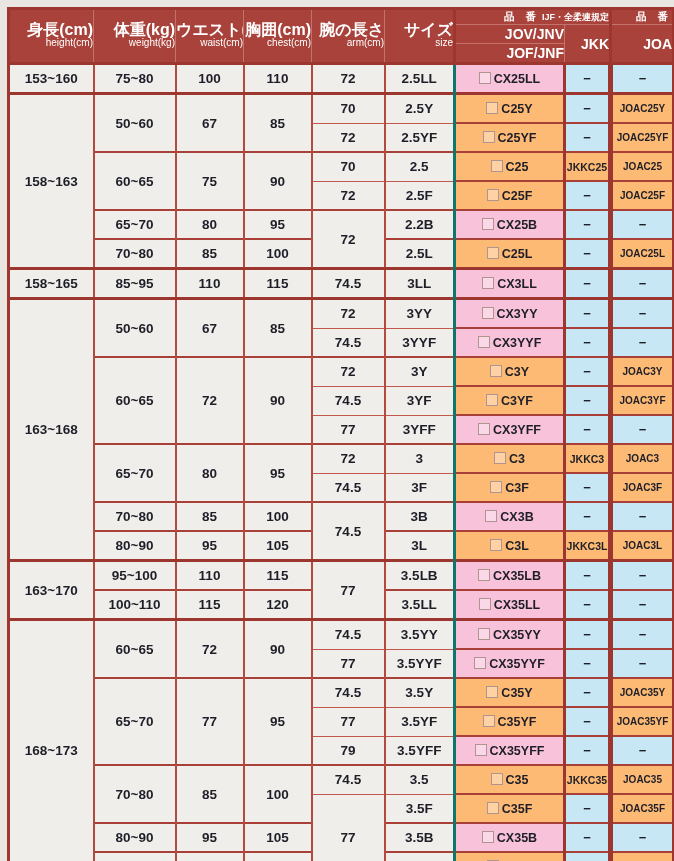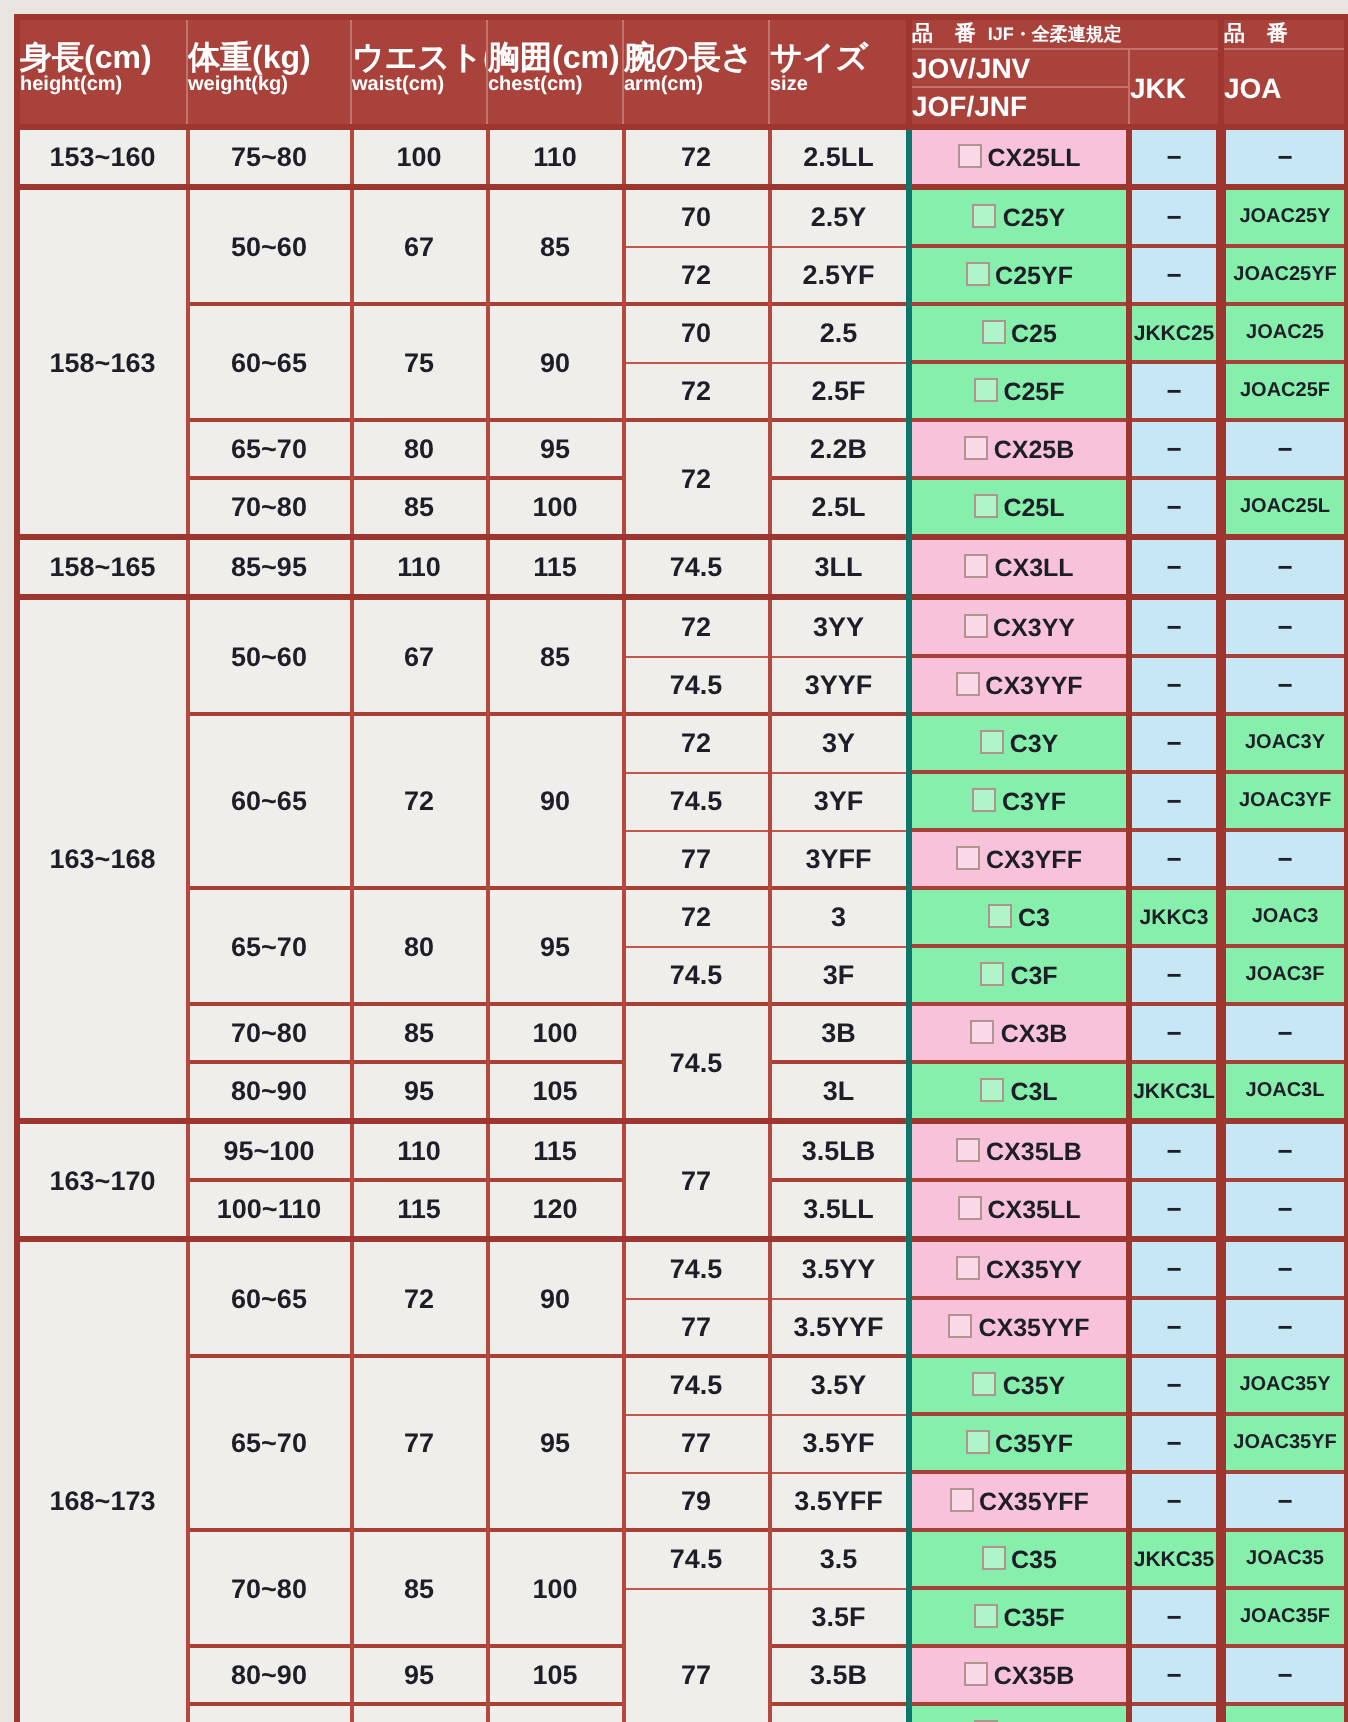"品 番 IJF・全柔連規定" thead th { text-align: left -> right }
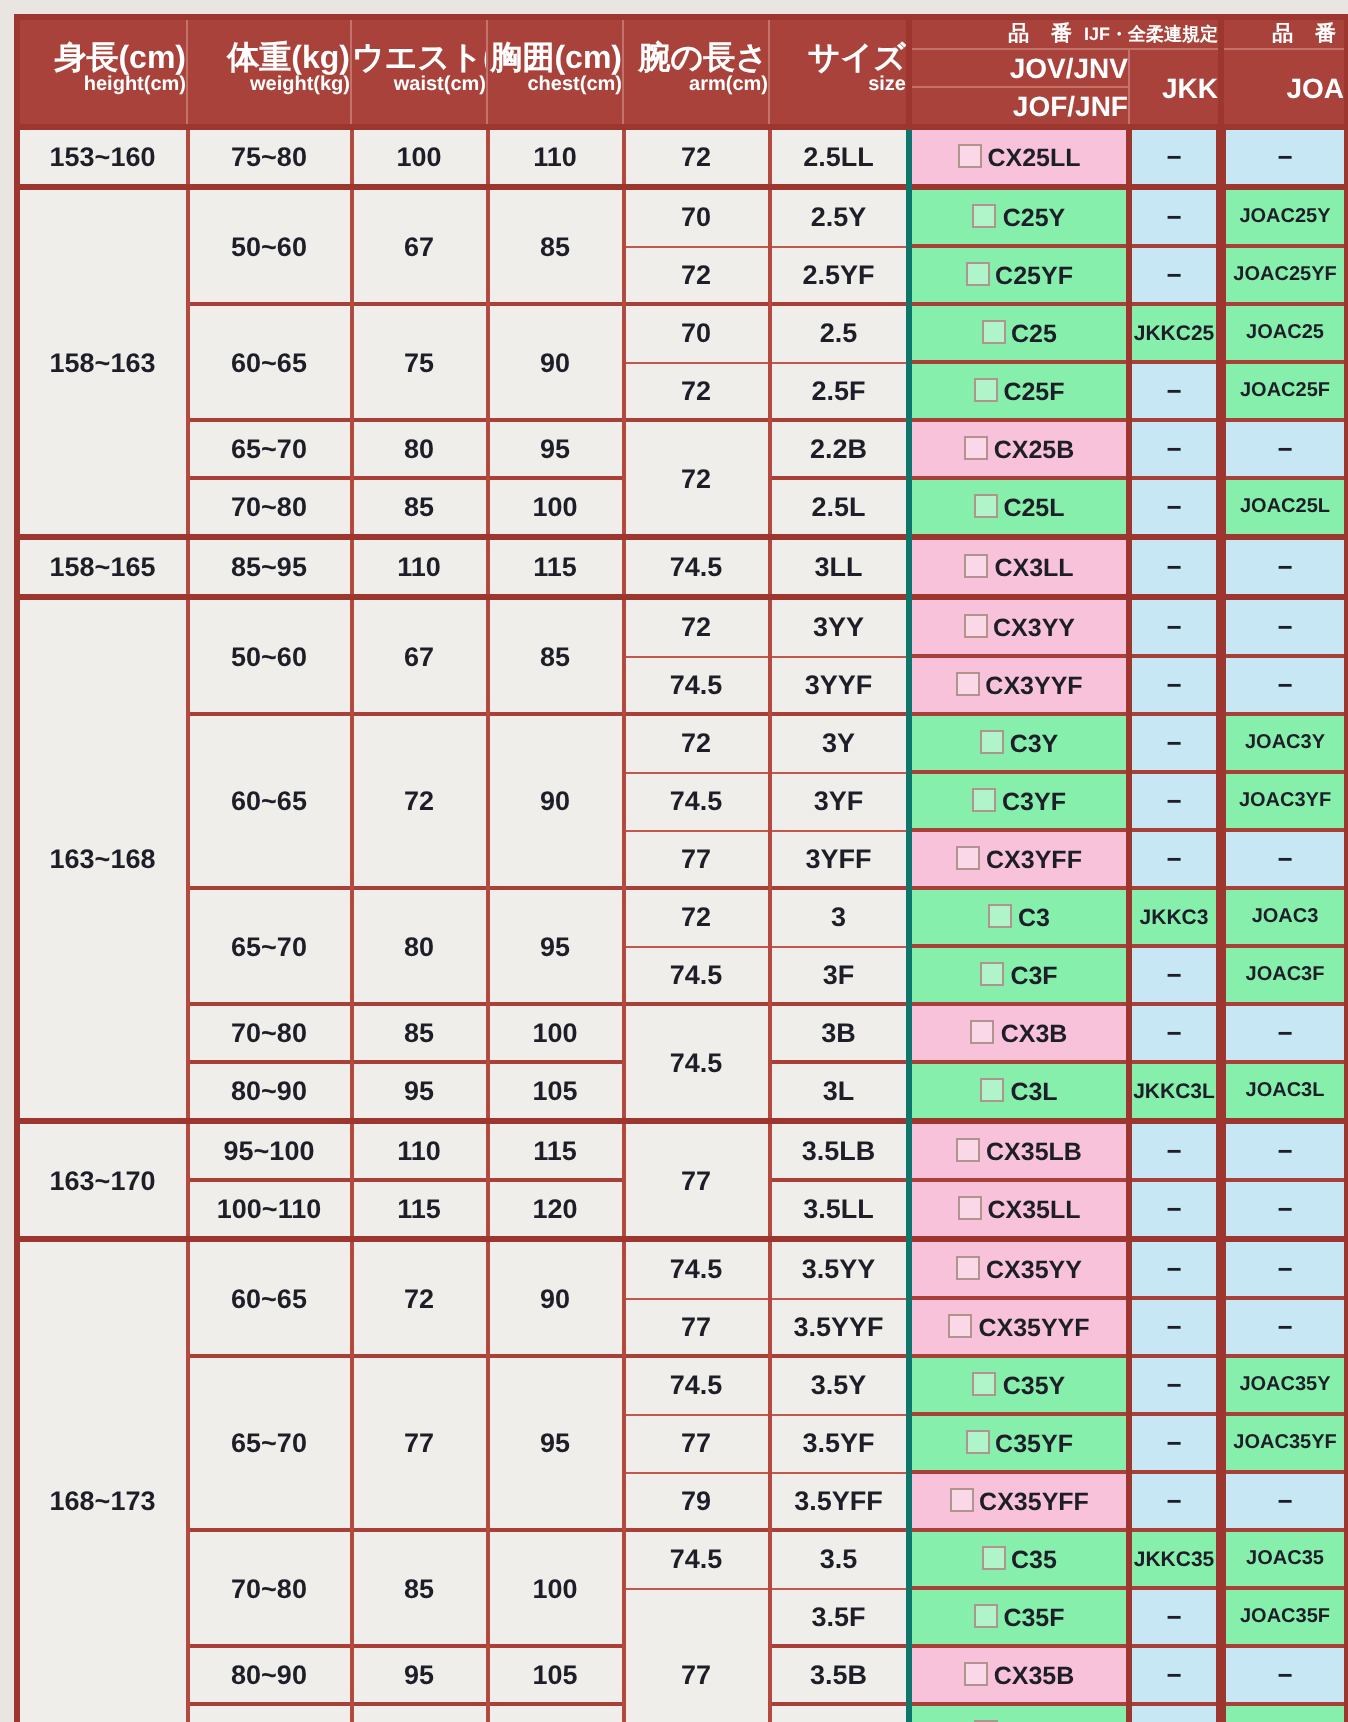"height(cm)" .th-main .en { font-weight: bold -> normal }
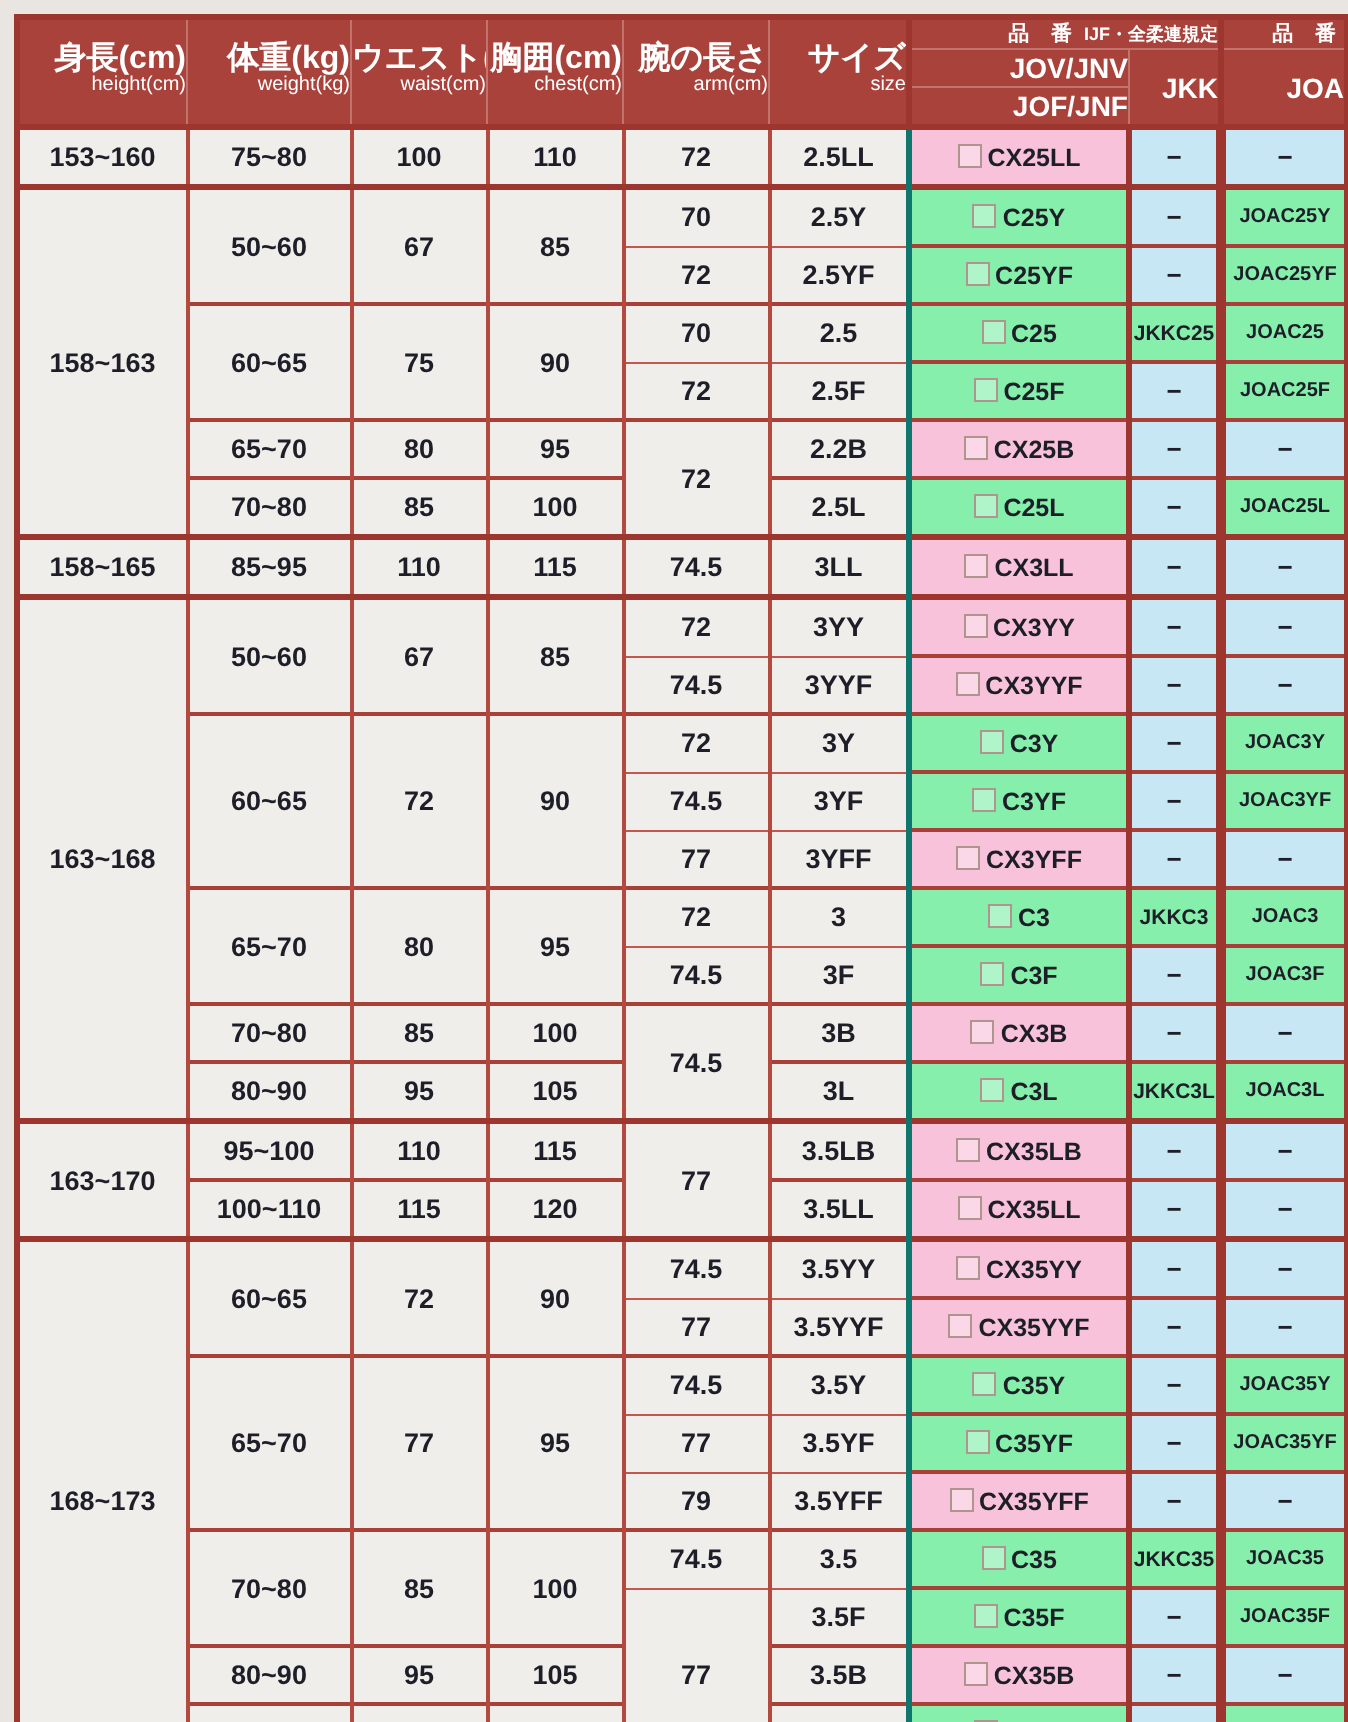"C25Y" .bg-salmon { background: #86efac -> #fdba74 }
